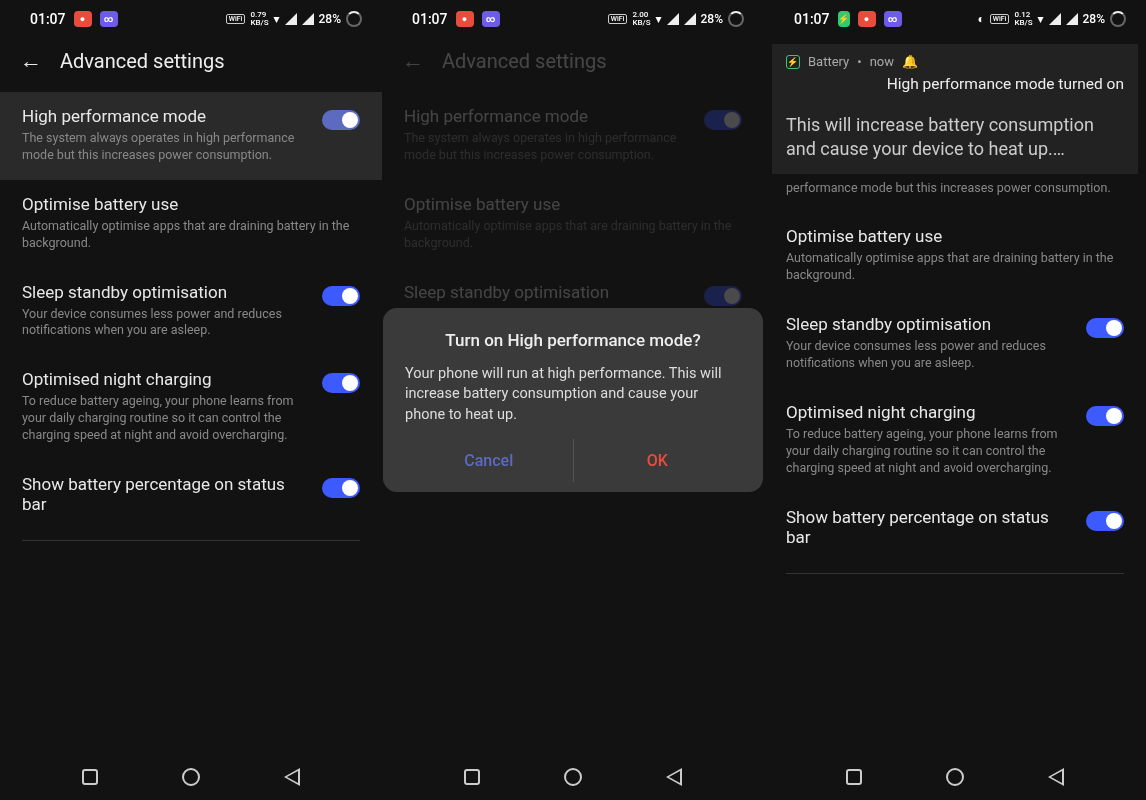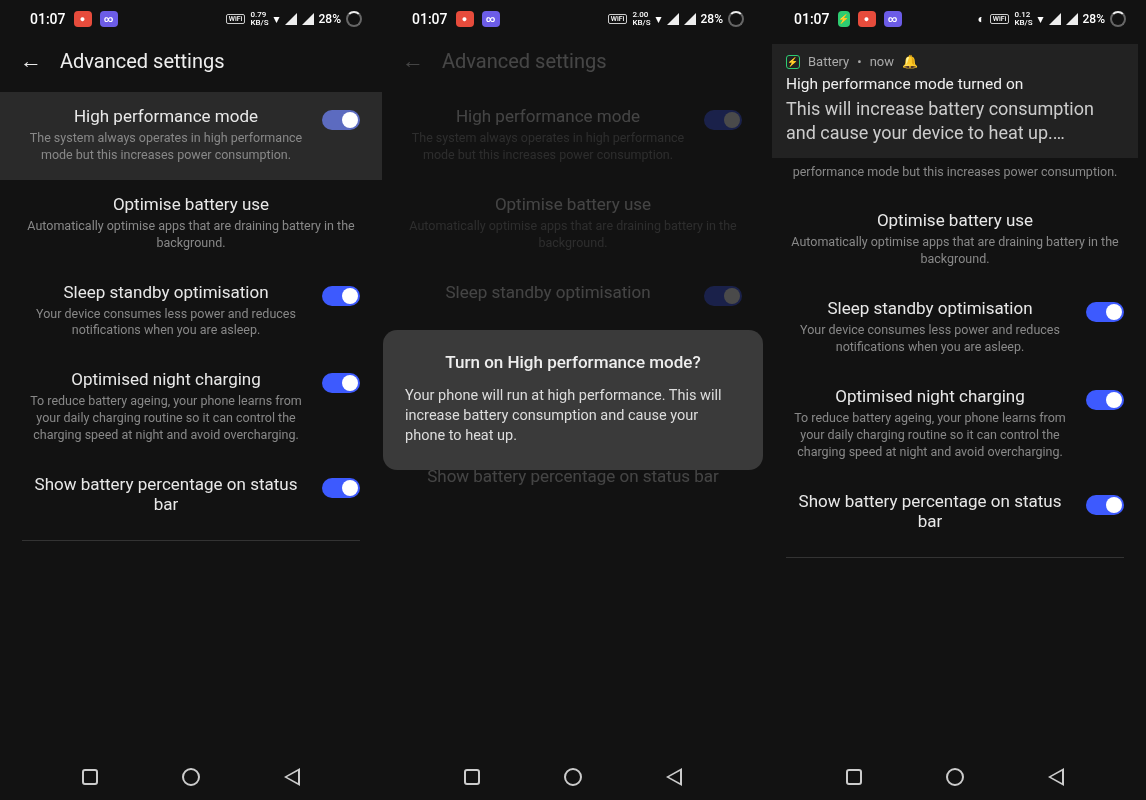"High performance mode turned on" .notif-title { margin-bottom: 4px -> 20px; text-align: none -> right }
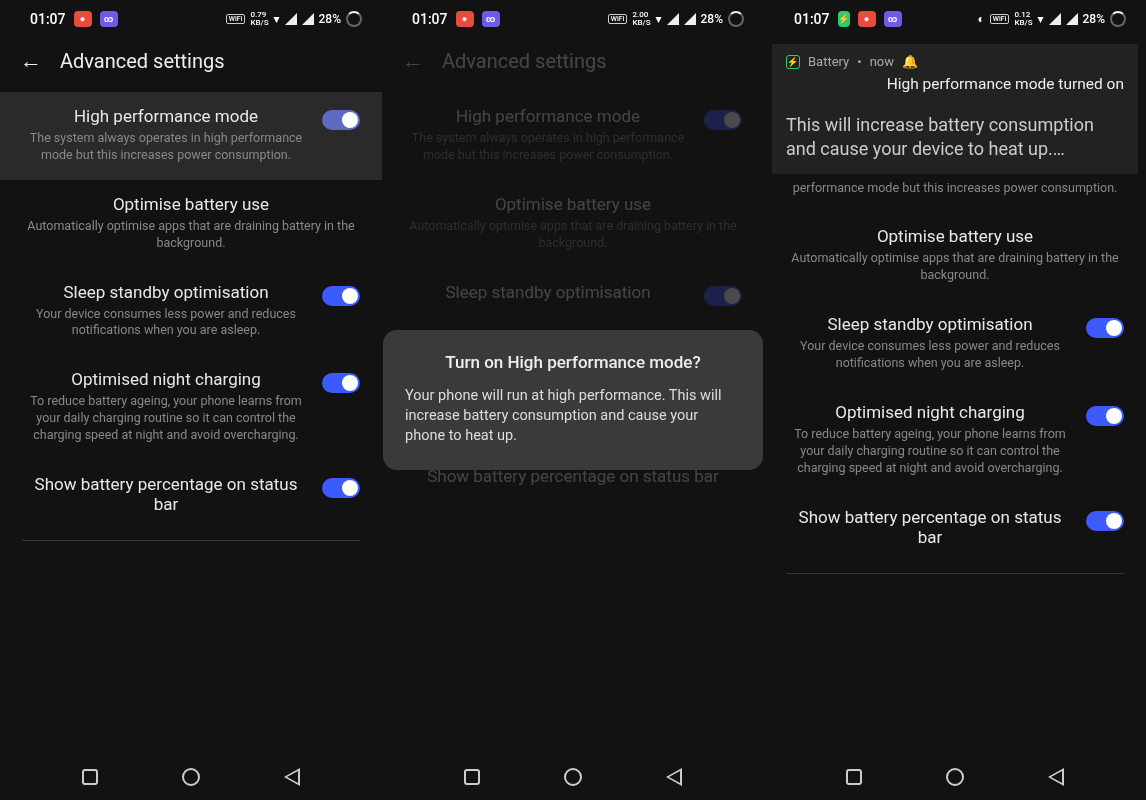"High performance mode" .content { text-align: center -> none }
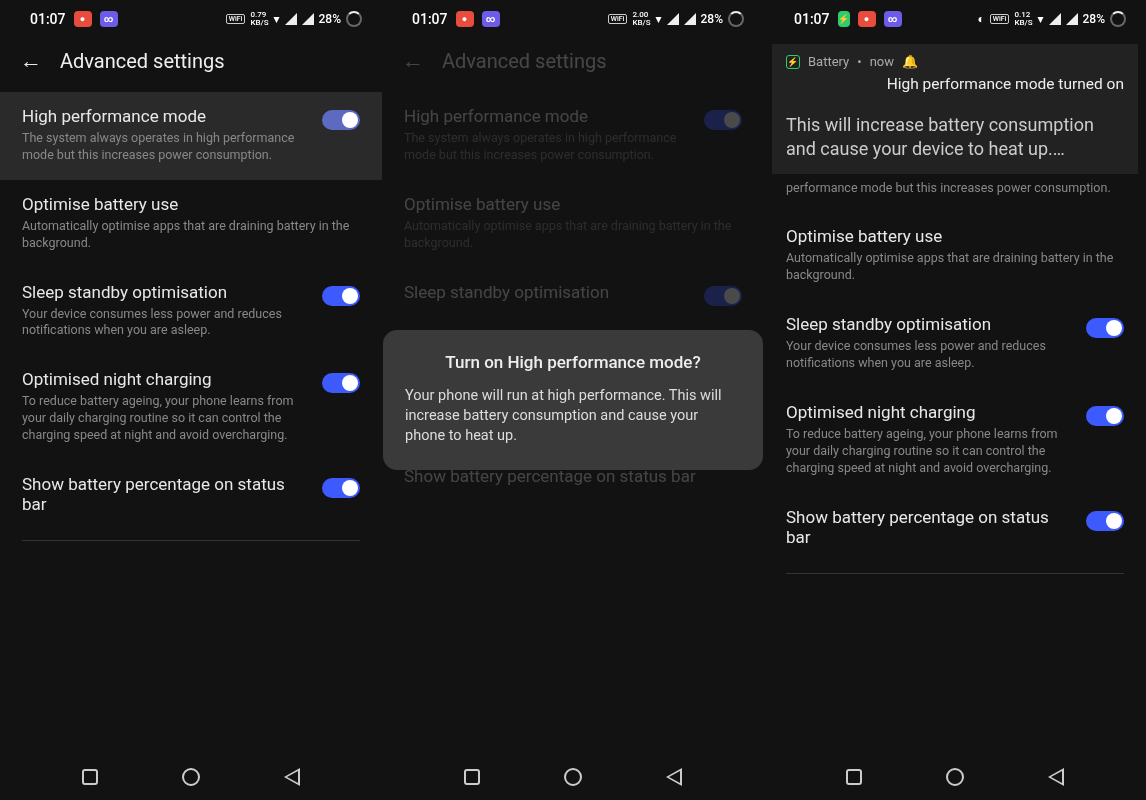"Cancel" div.dialog-actions { html: none -> <div> <div>Cancel</div> <div>OK</div> </div> }
